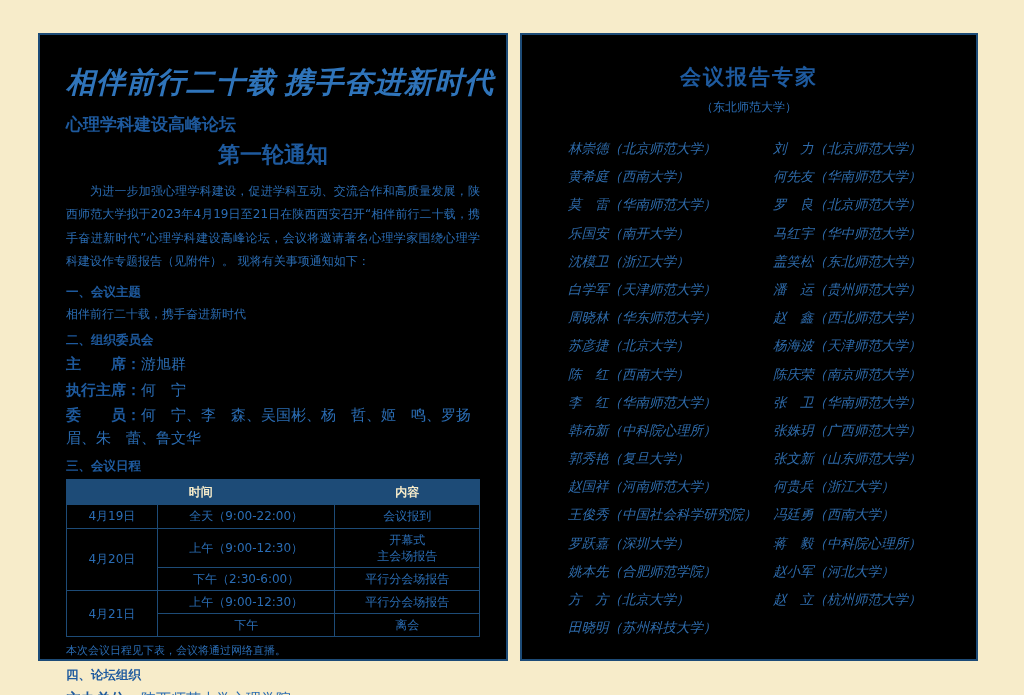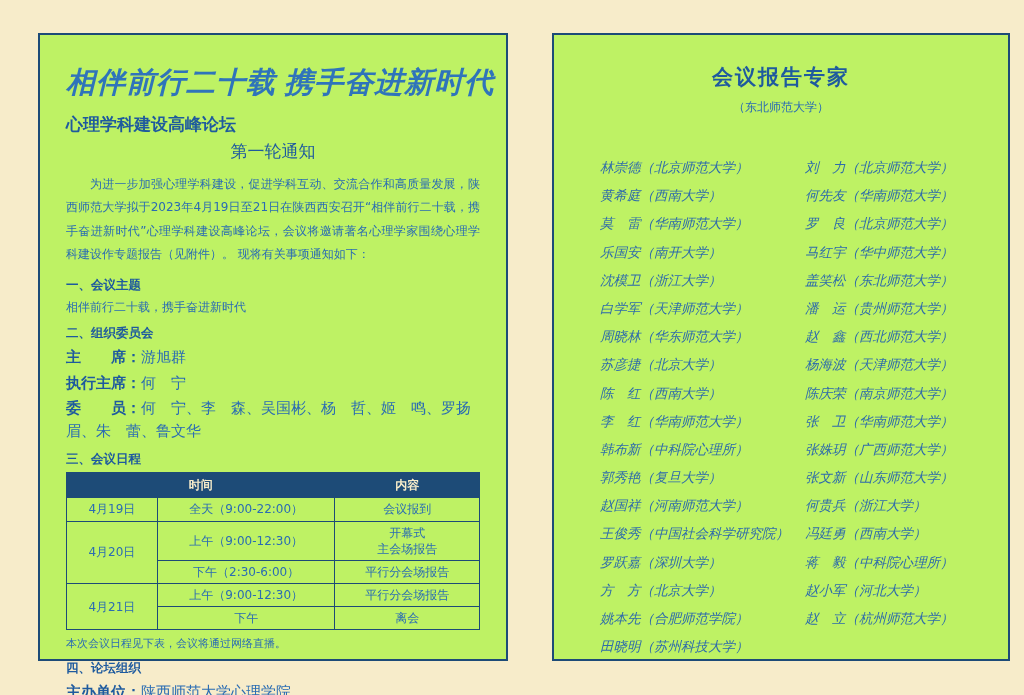"相伴前行二十载 携手奋进新时代" .panel { background: #bef264 -> #000000 }
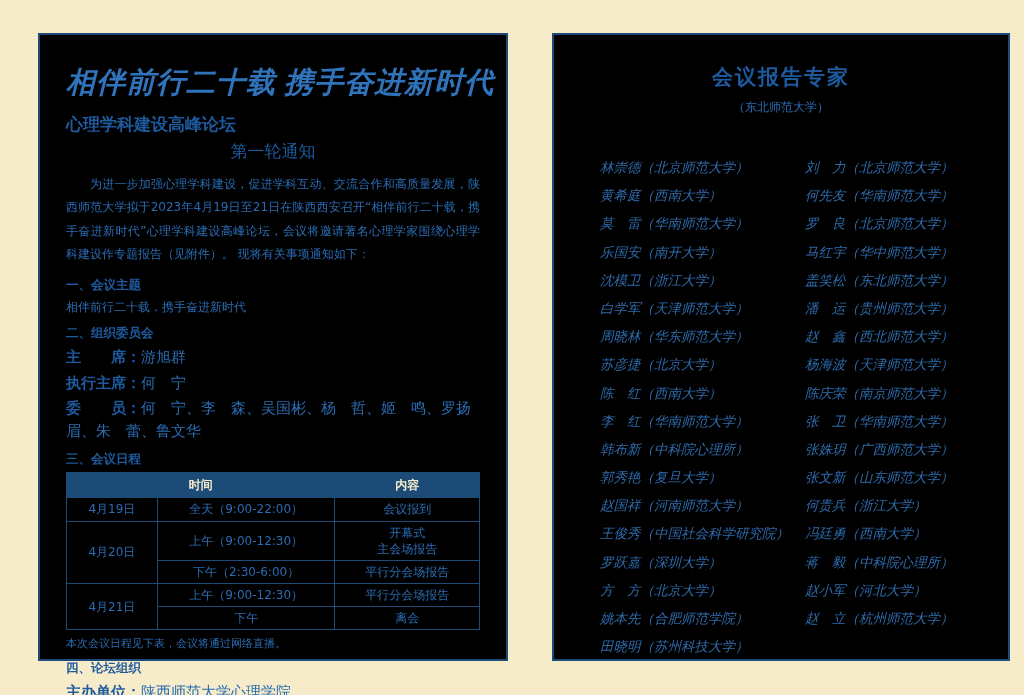"会议报告专家" #right-panel { left: 552px -> 520px }
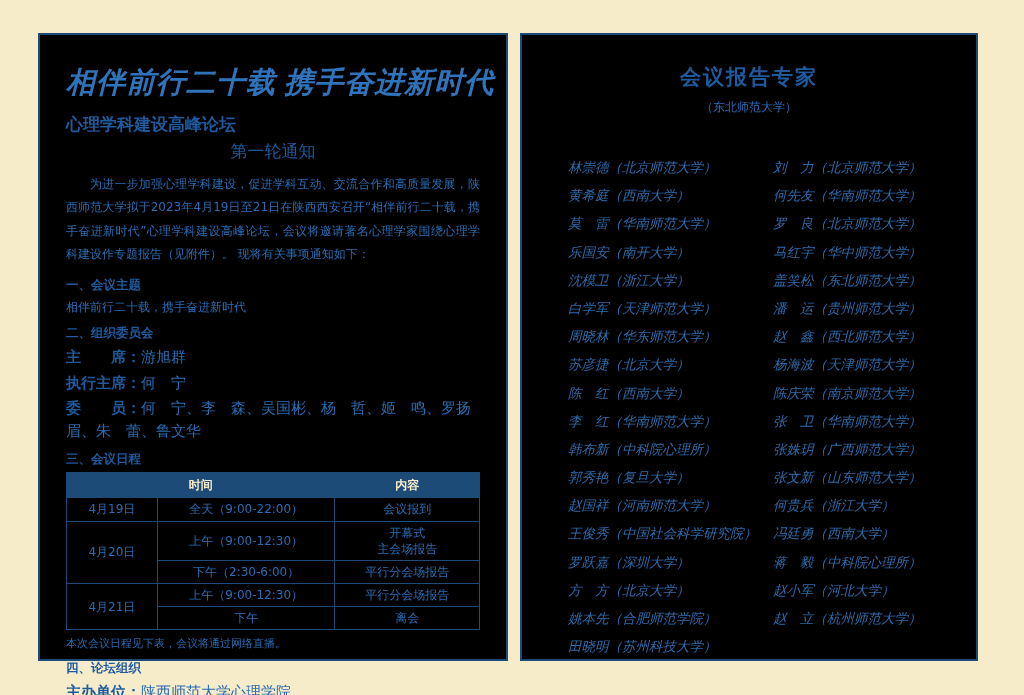"第一轮通知" .sub-title { font-size: 17px -> 22px; font-weight: normal -> bold }
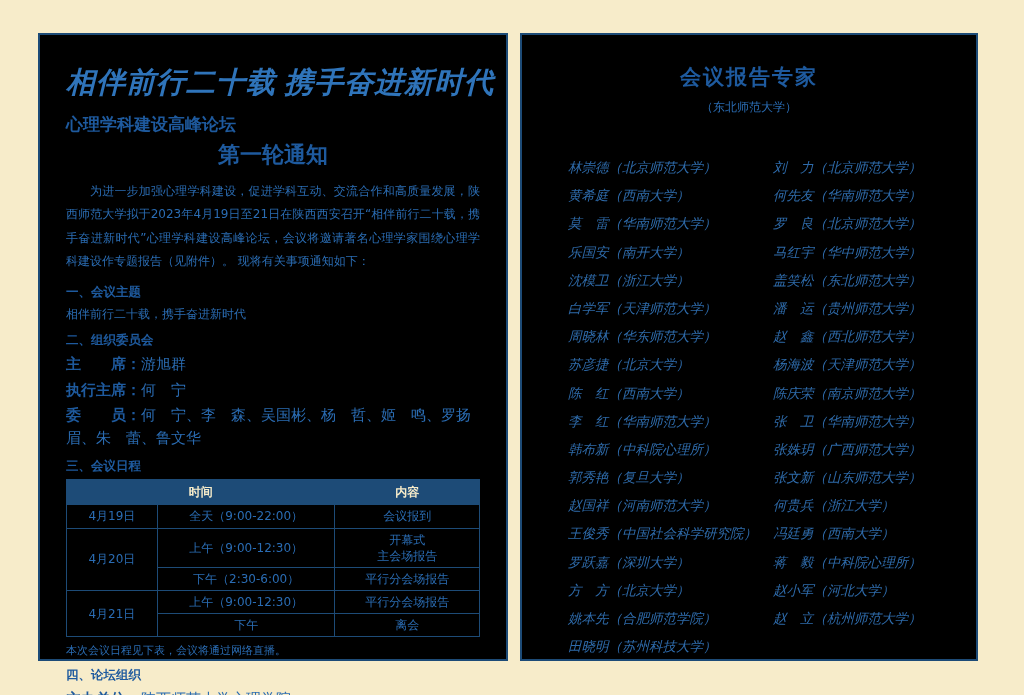"林崇德（北京师范大学）" .experts-col { margin-top: 19px -> none }
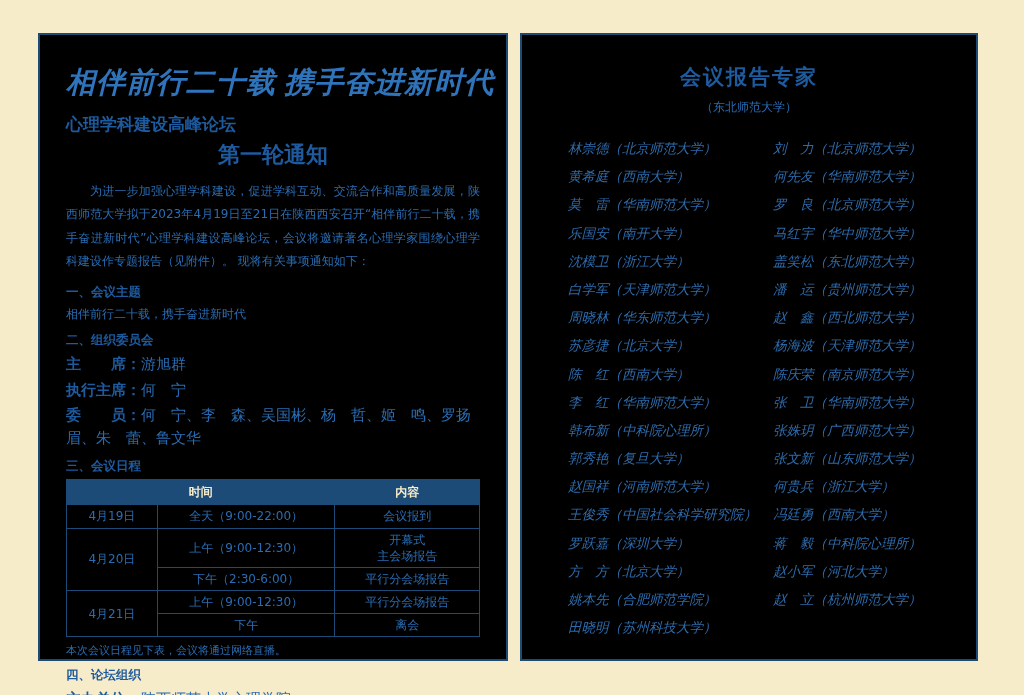"方 方（北京大学）" div.expert { order: before "姚本先（合肥师范学院）" -> after "姚本先（合肥师范学院）" }
